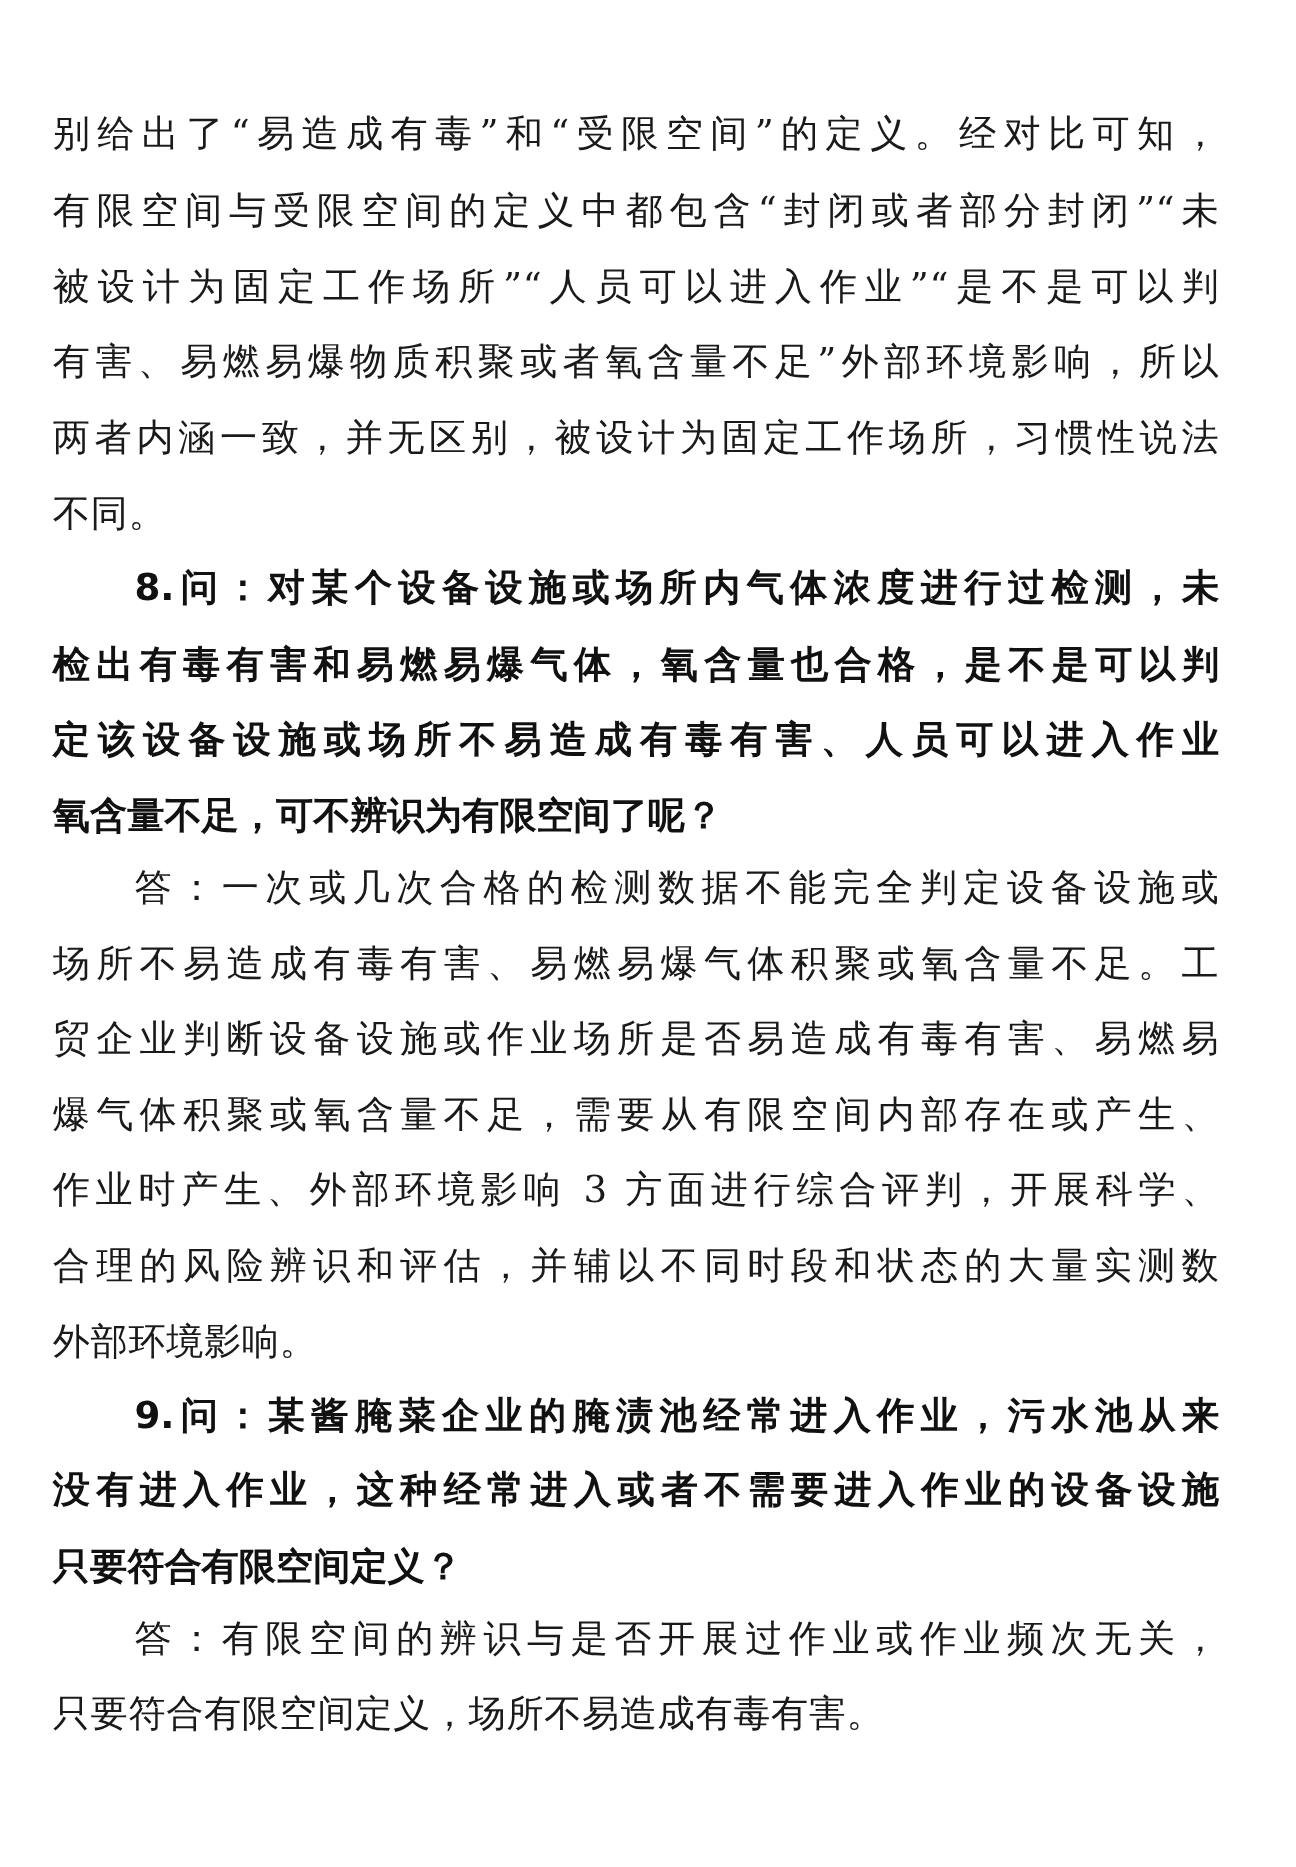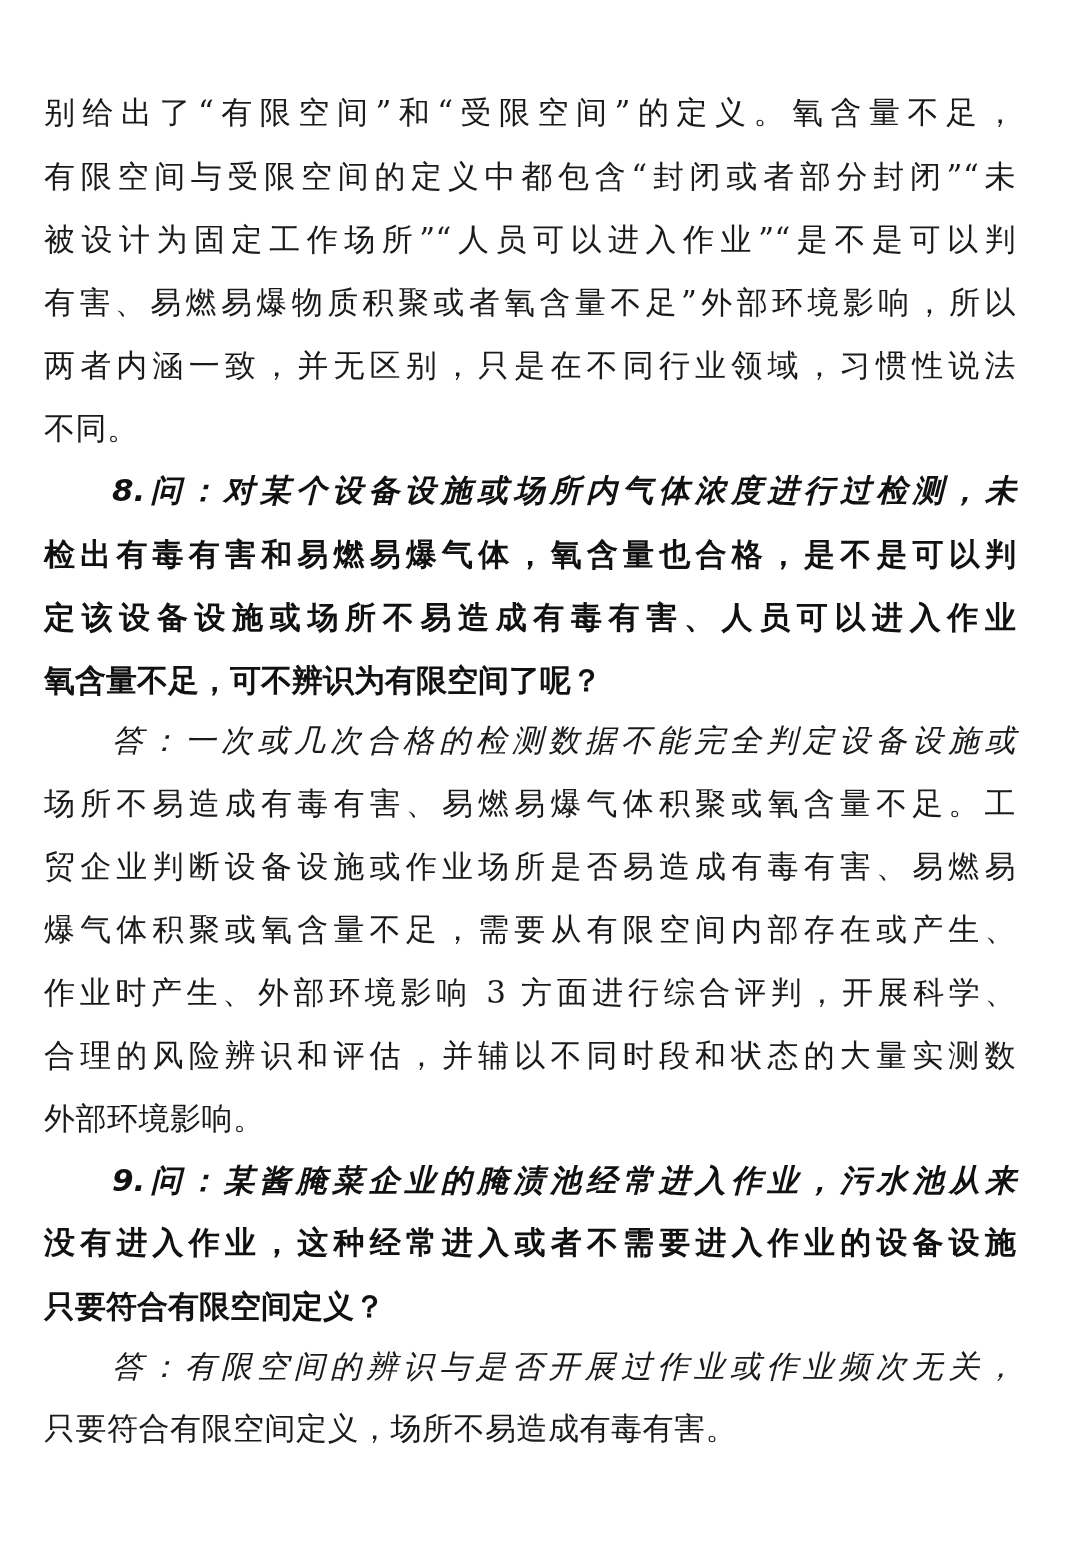"别给出了“有限空间”和“受限空间”的定义。氧含量不足，" div.line { text: 有限空间”和“受限空间”的定义。氧含量不足 -> 易造成有毒”和“受限空间”的定义。经对比可知 }
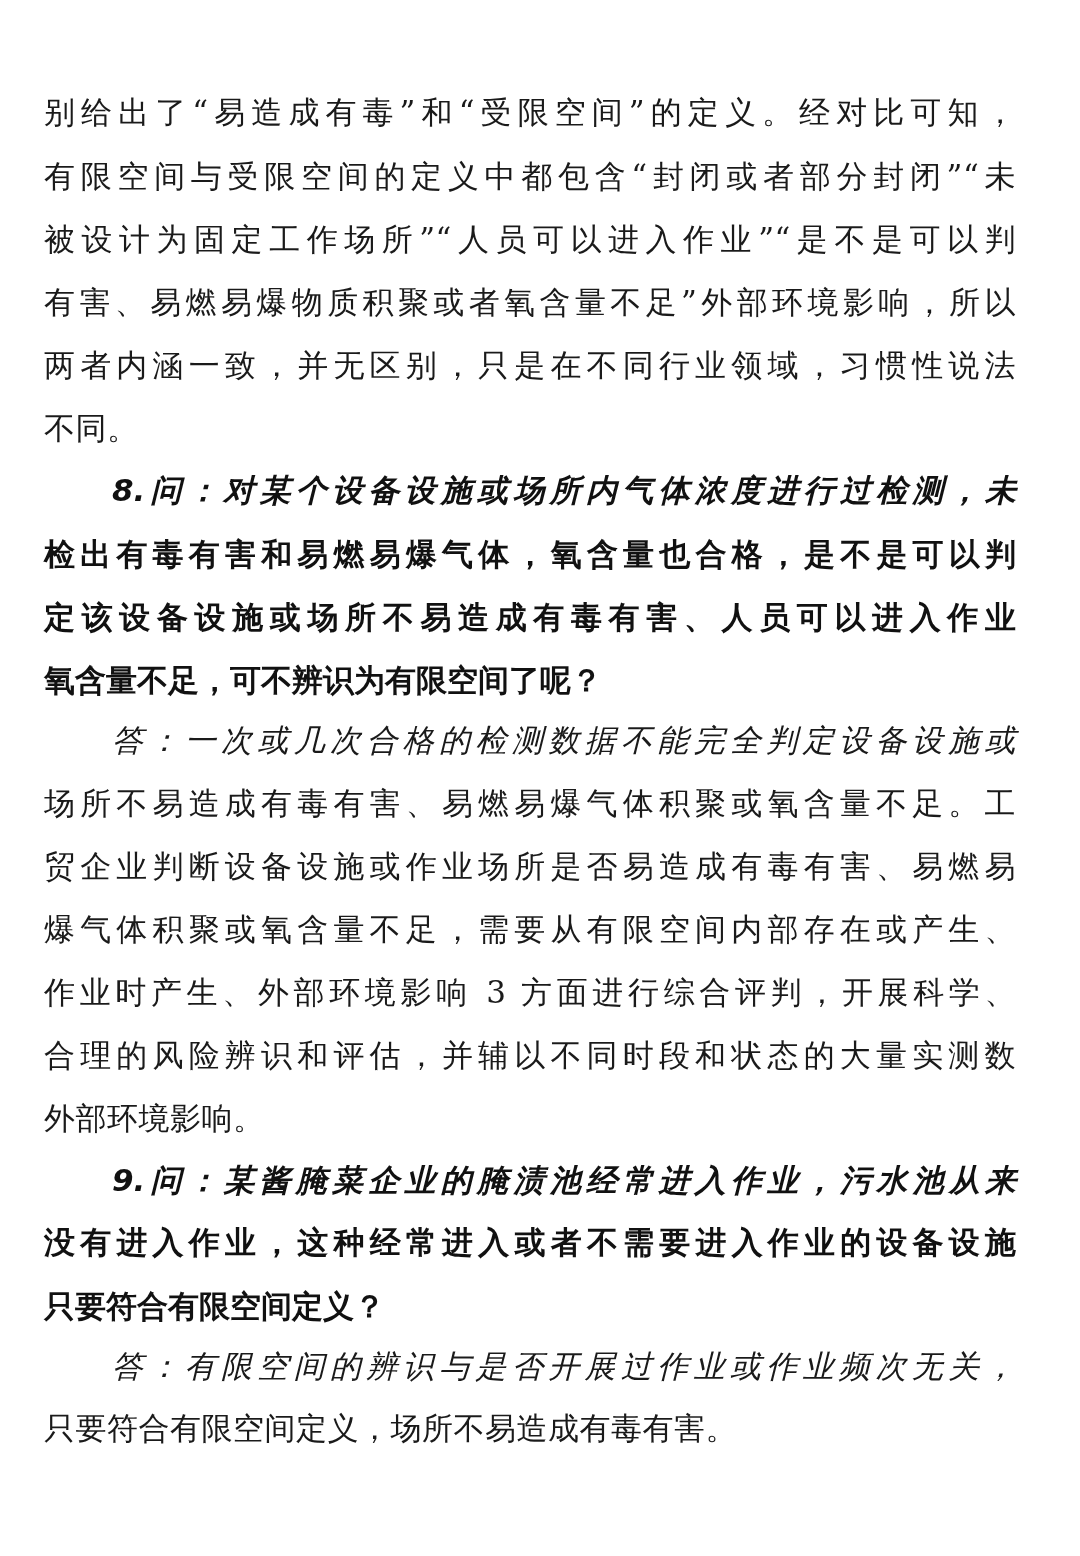"两者内涵一致，并无区别，只是在不同行业领域，习惯性说法" div.line { text: 只是在不同行业领域 -> 被设计为固定工作场所 }
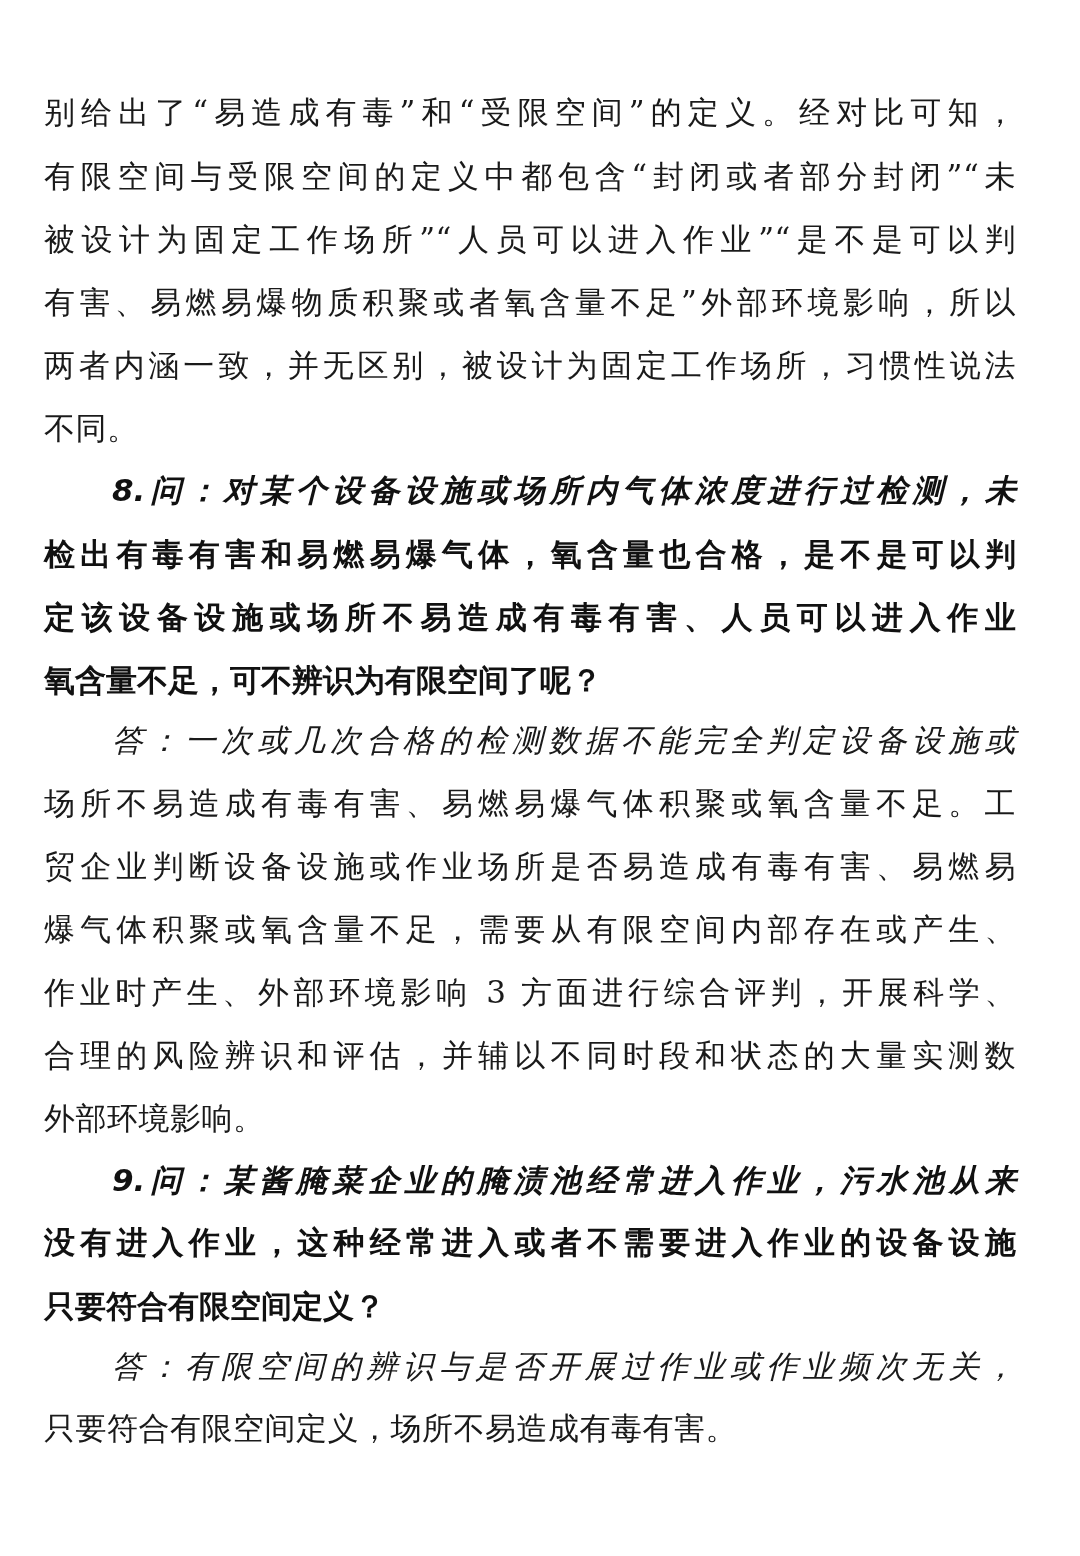"8.问：对某个设备设施或场所内气体浓度进行过检测，未" .line.indent { font-style: italic -> none }
